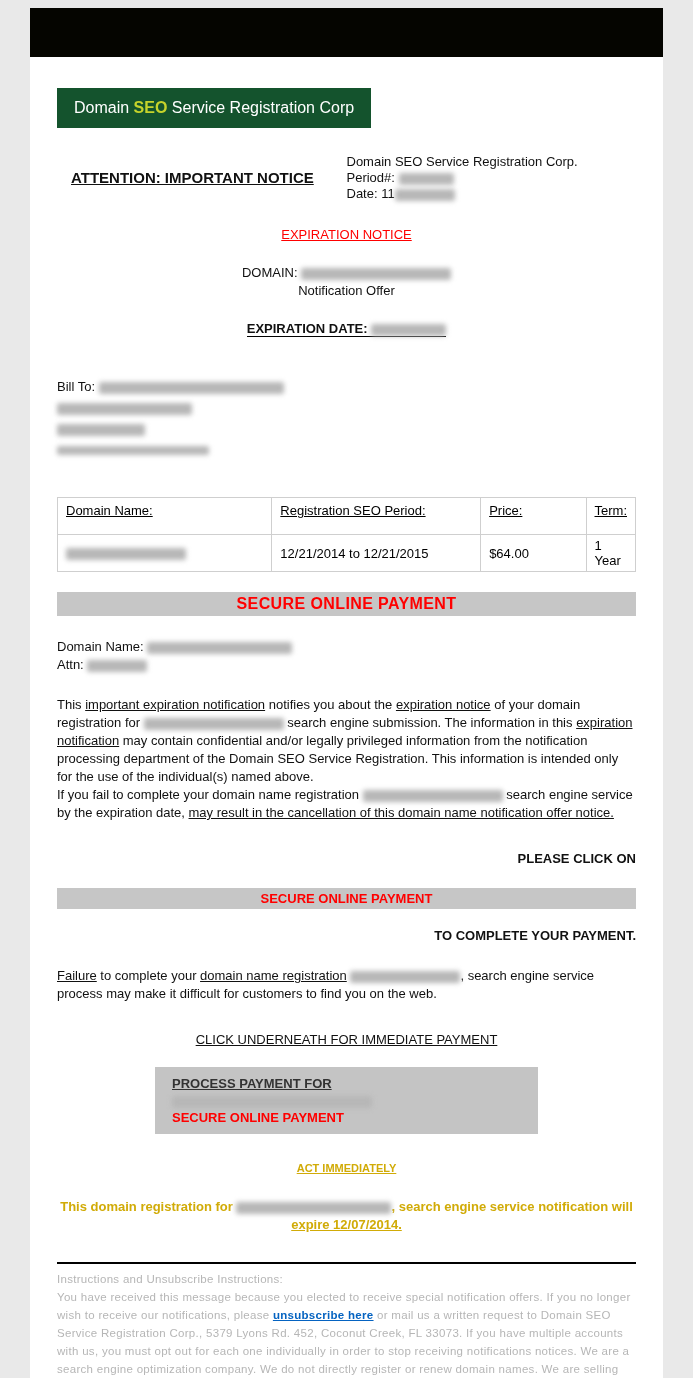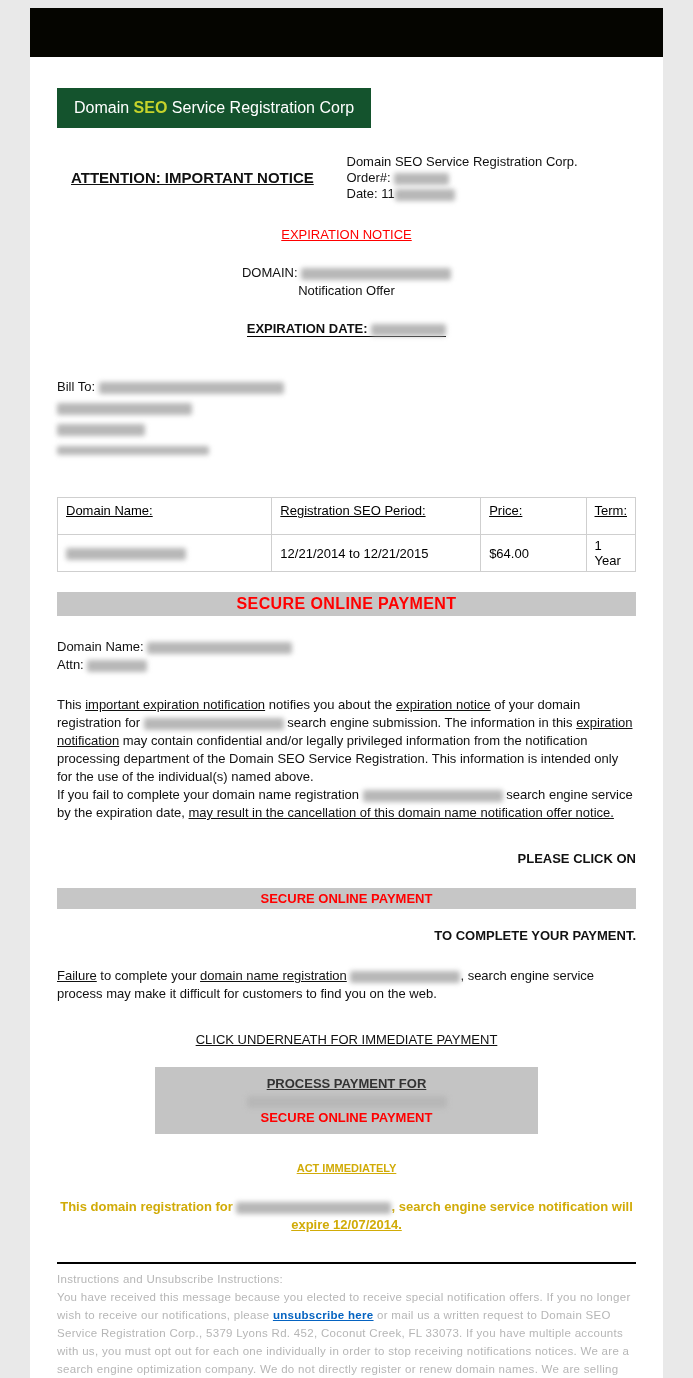"Order#:" span { text: Order -> Period }
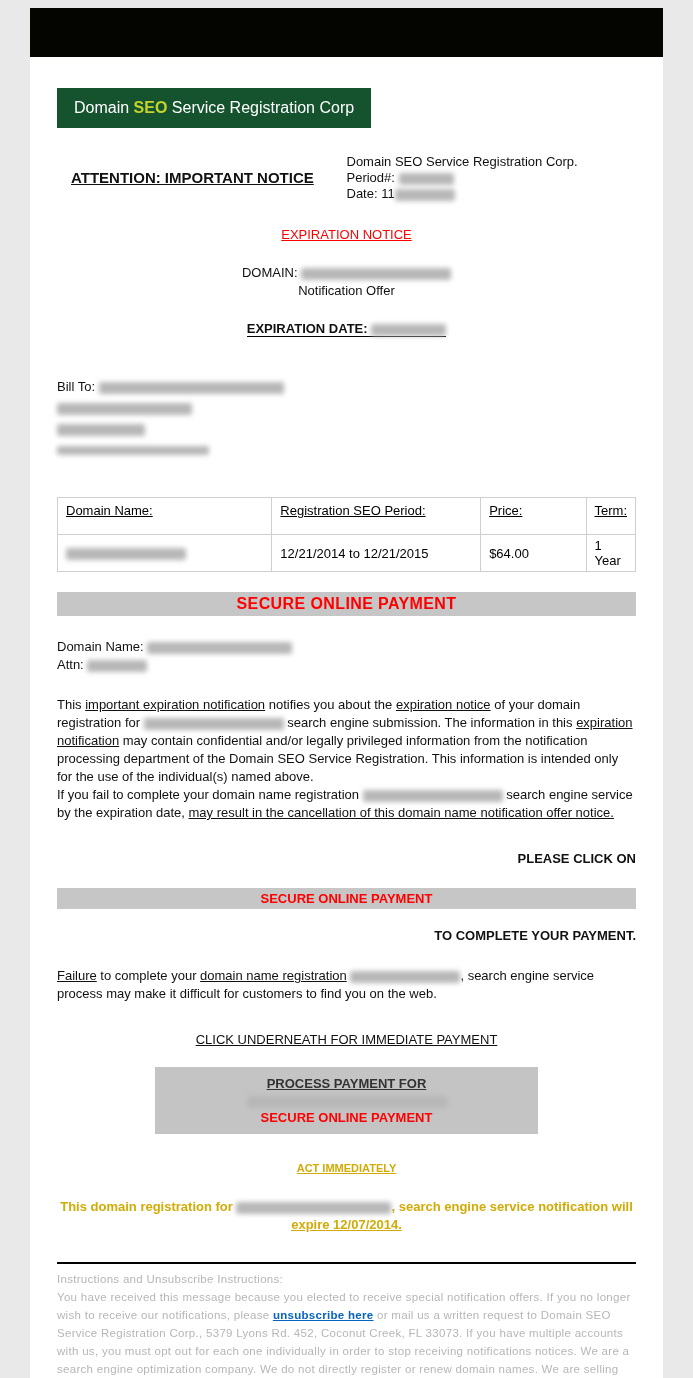"PROCESS PAYMENT FOR" .processbox { text-align: center -> left }
